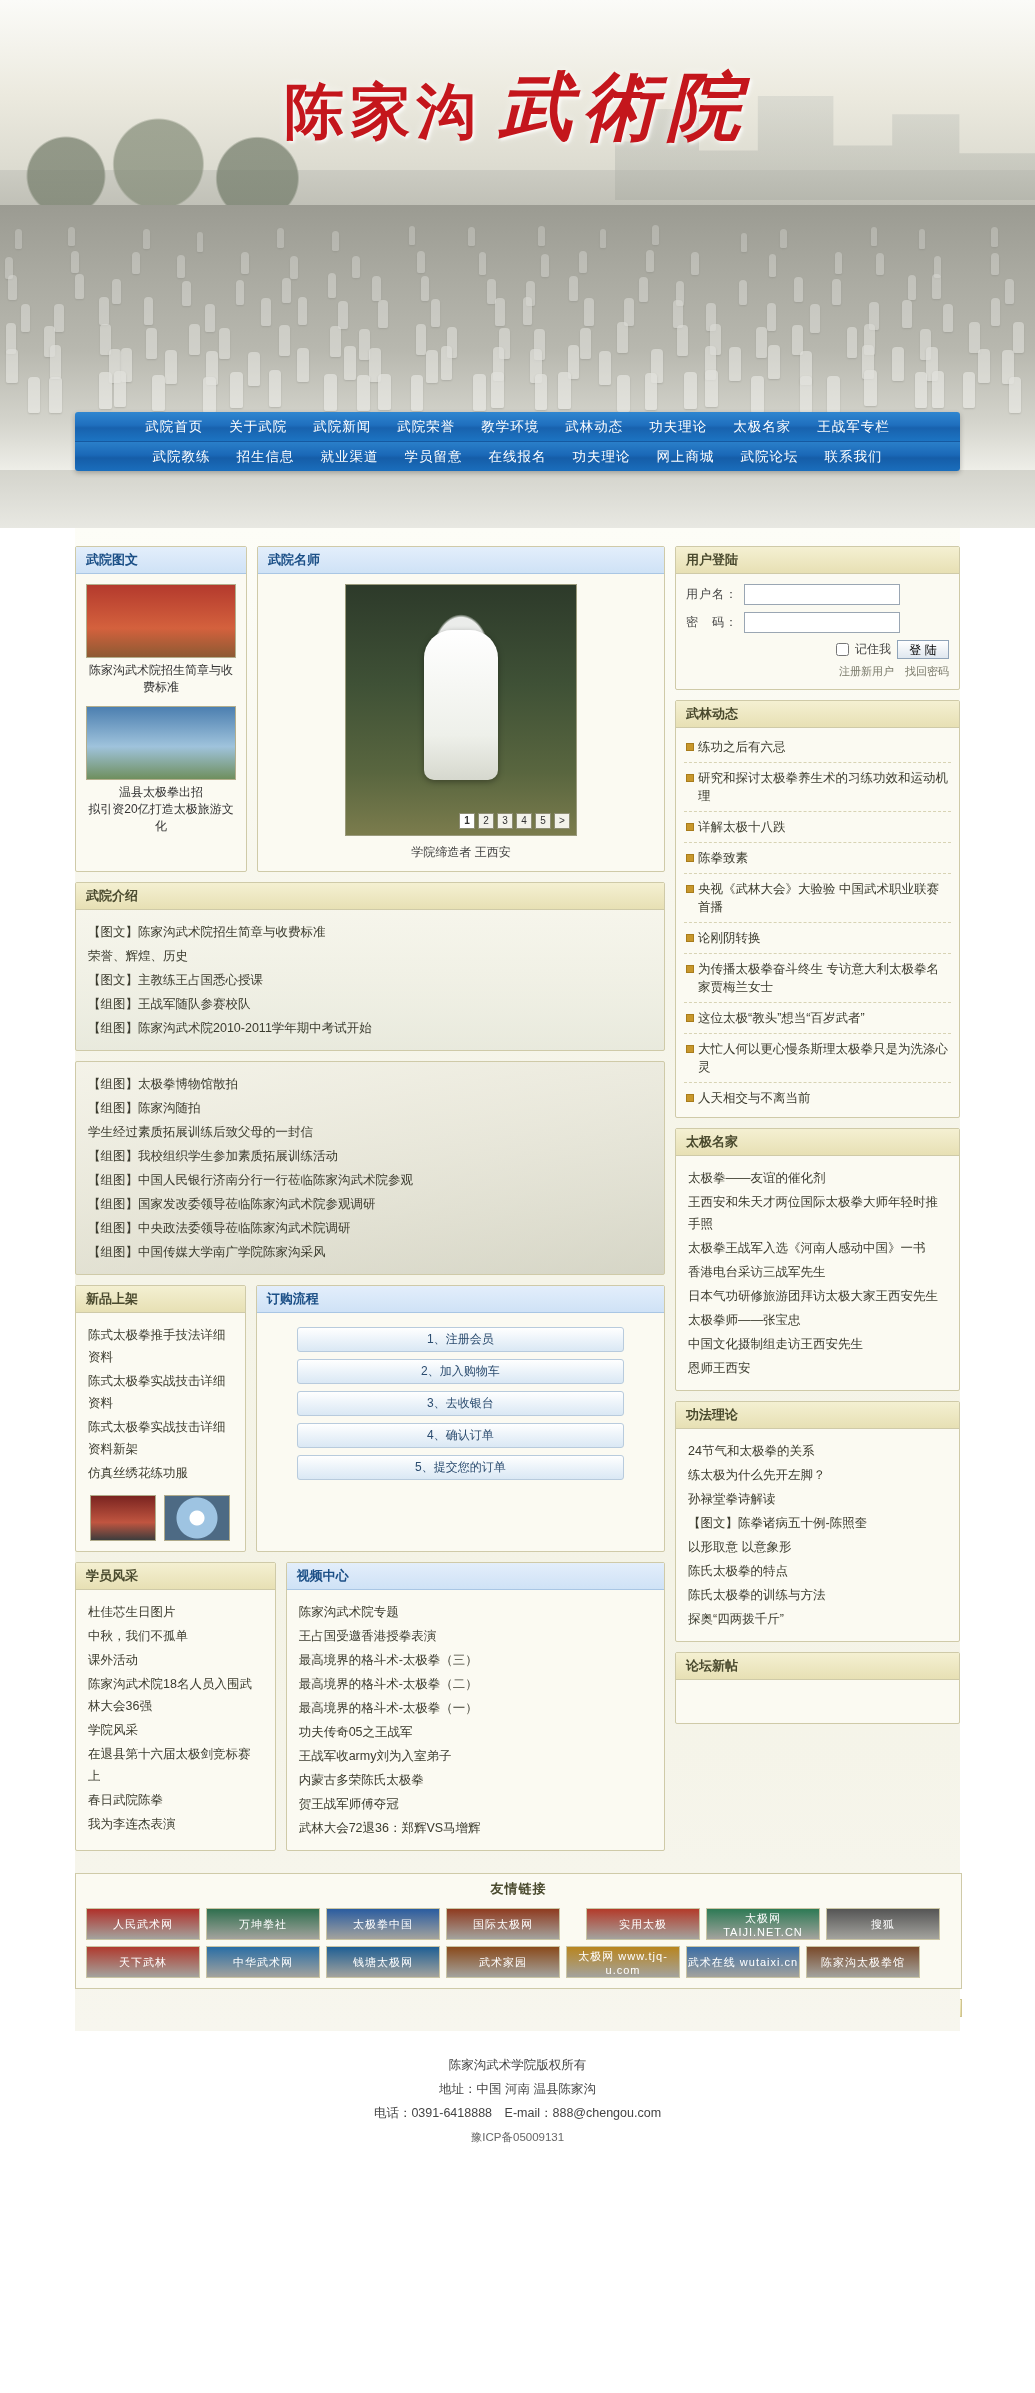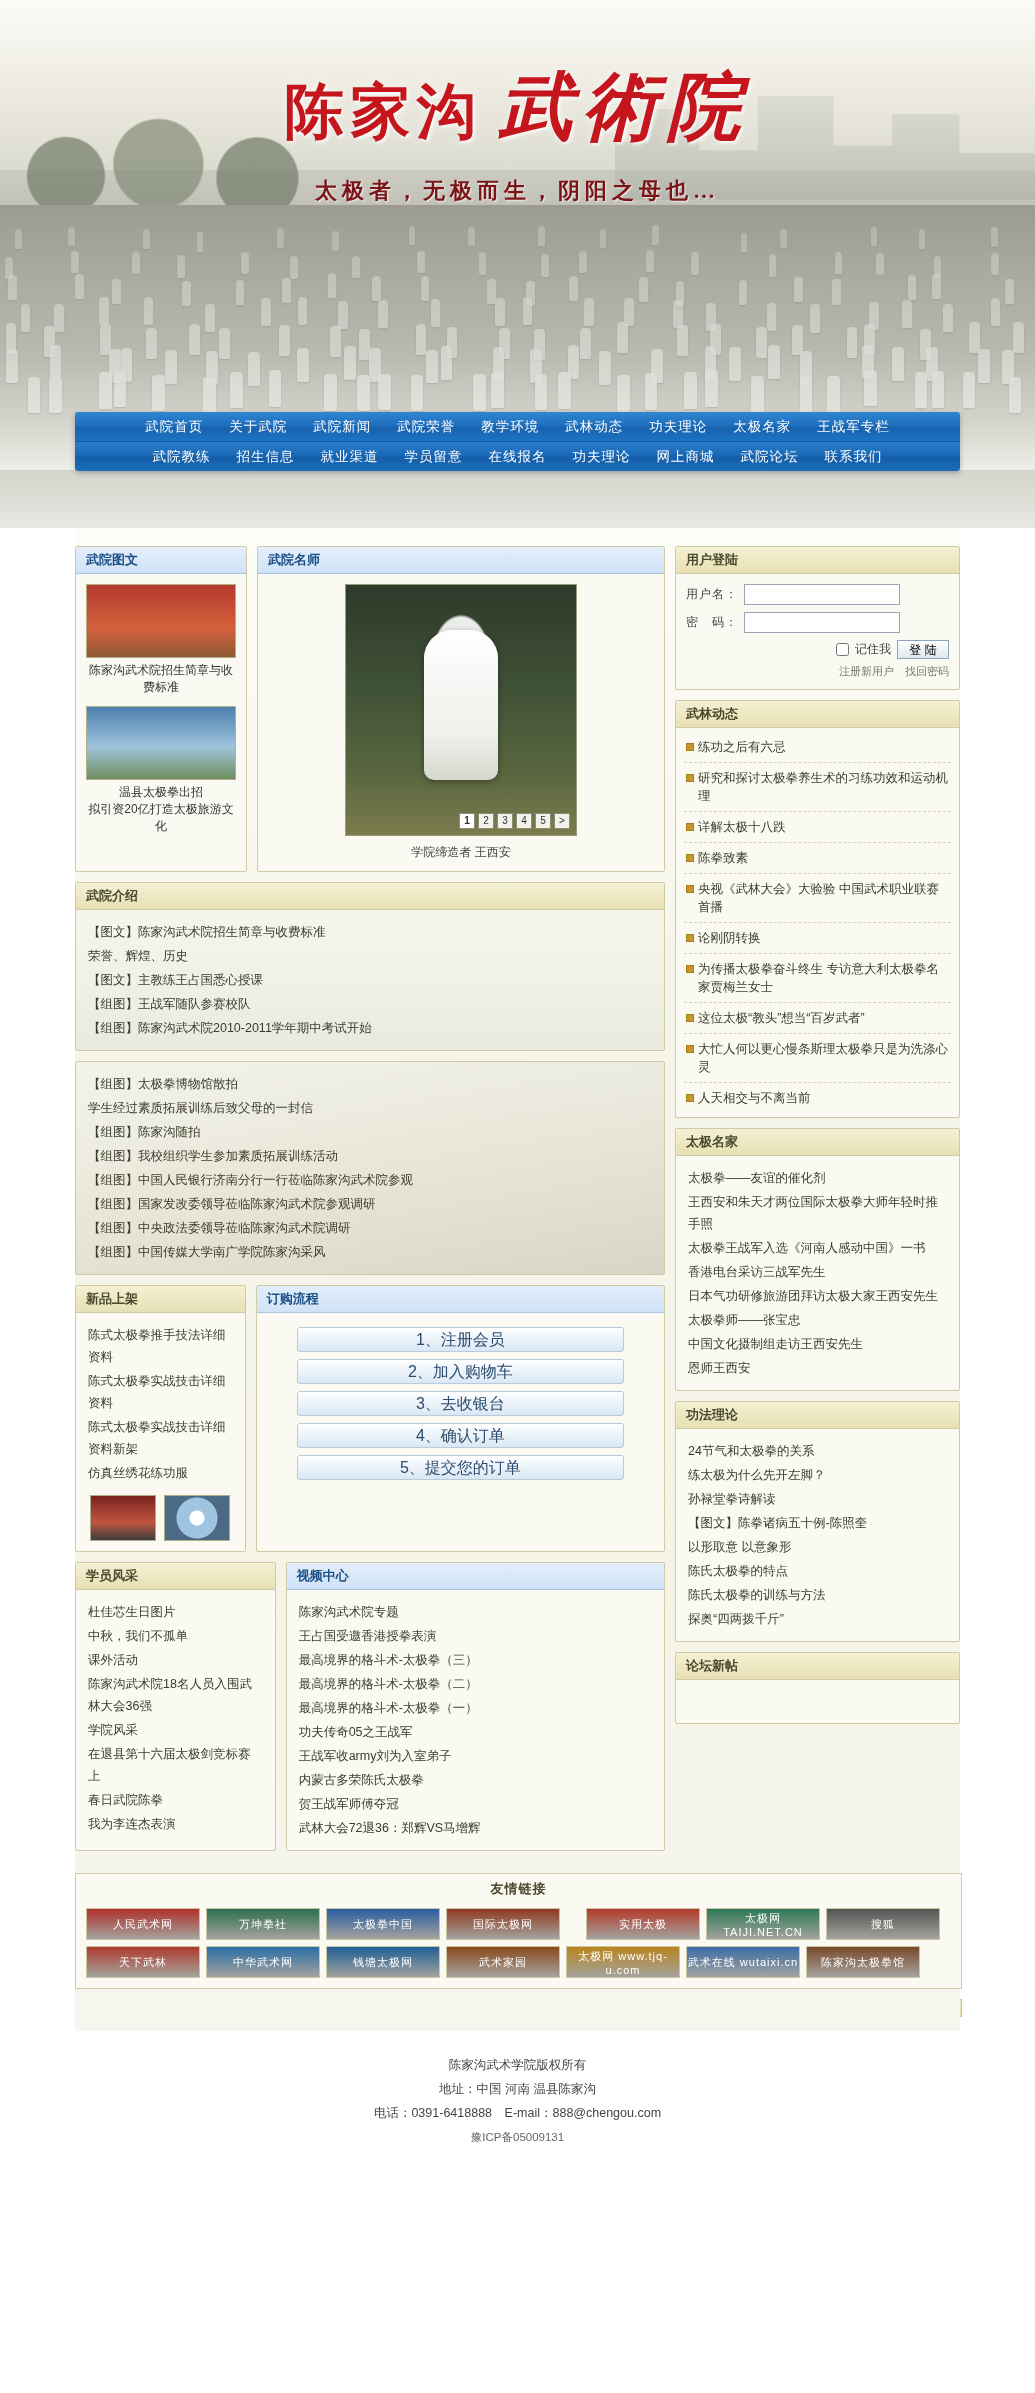"太极者，无极而生，阴阳之母也…" div.subtitle { html: <div>太极者，无极而生，阴阳之母也…</div> -> none }
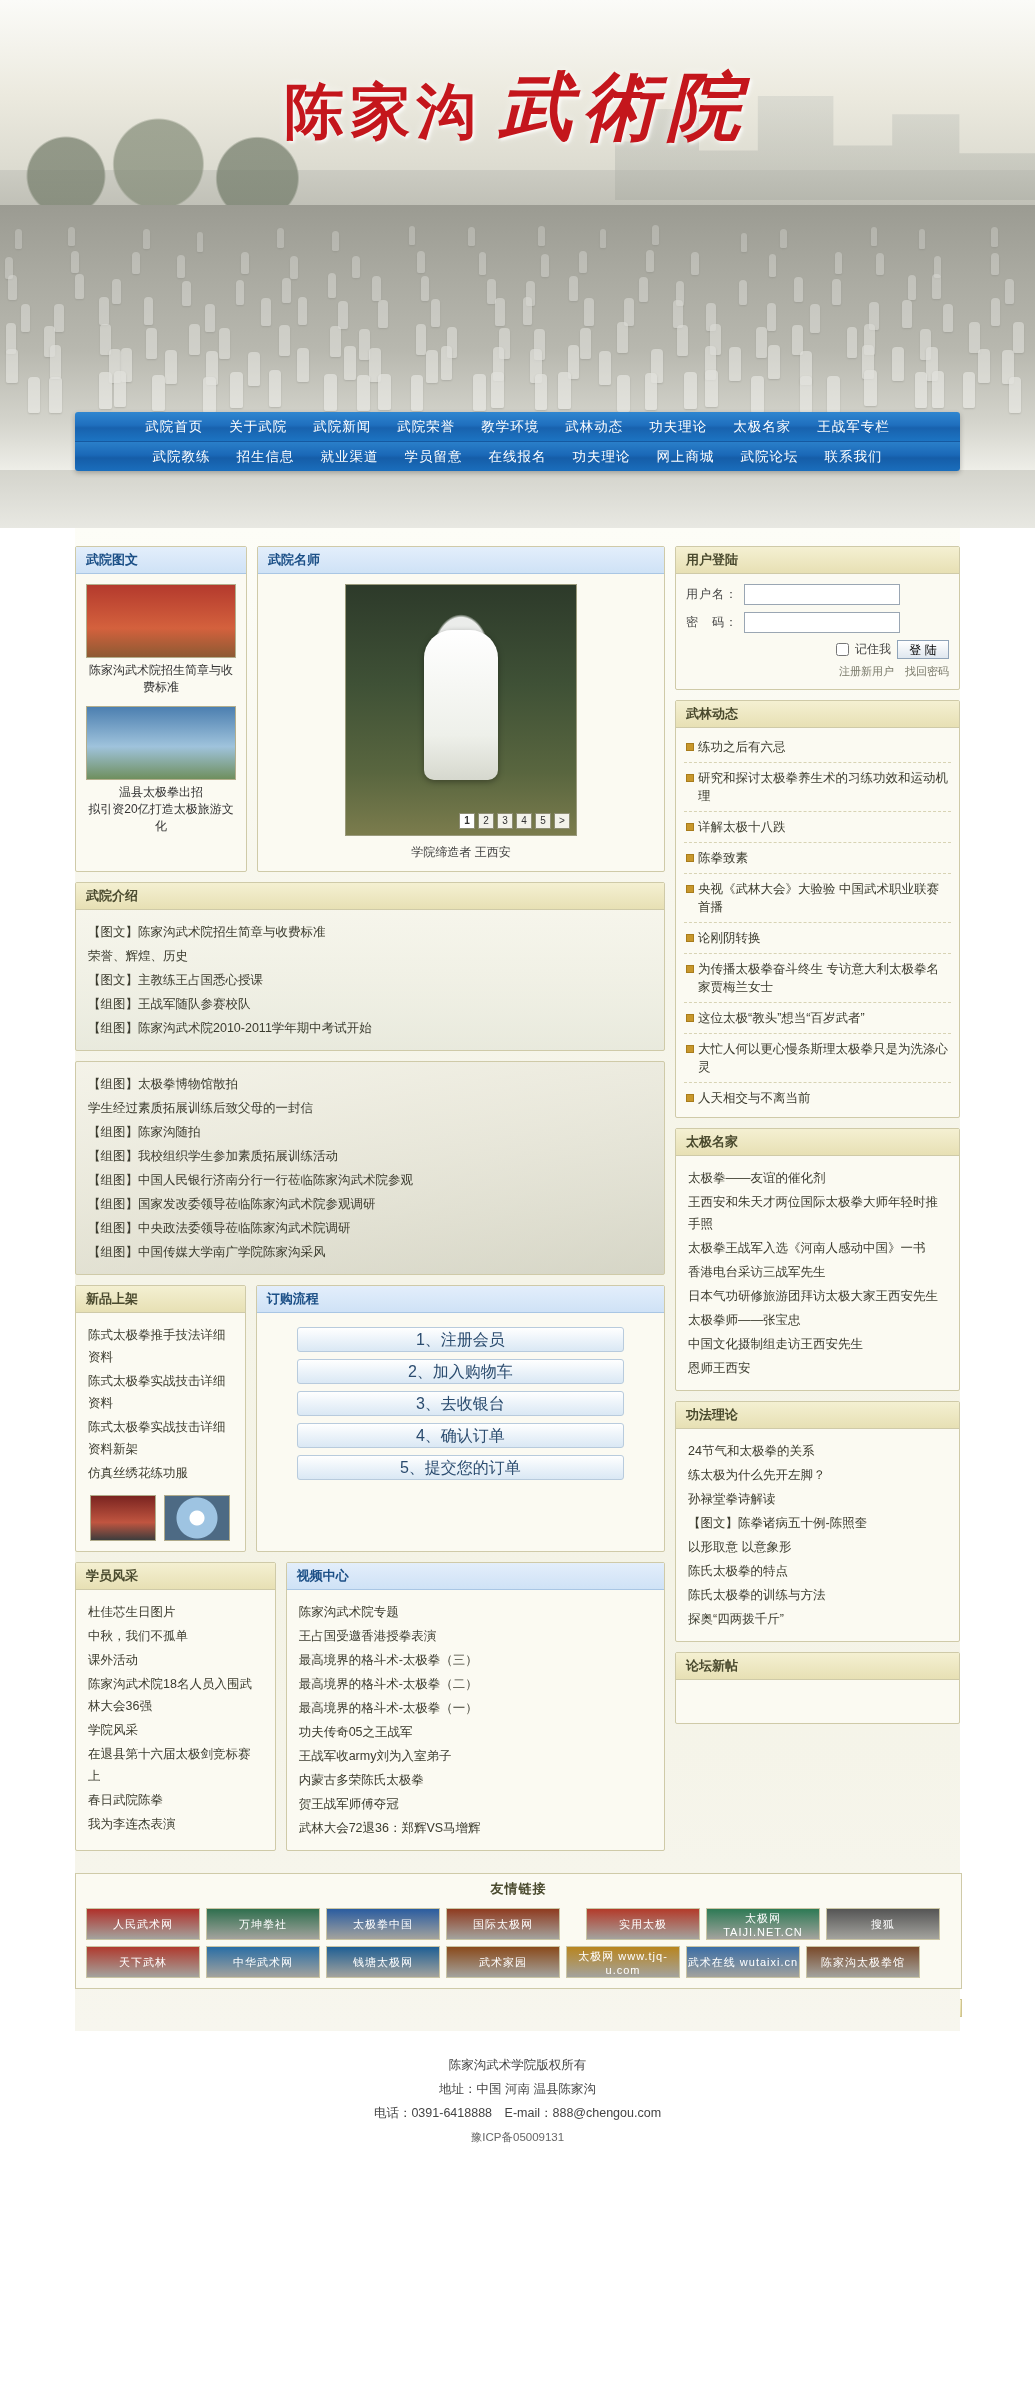"学生经过素质拓展训练后致父母的一封信" li { order: before "【组图】陈家沟随拍" -> after "【组图】陈家沟随拍" }
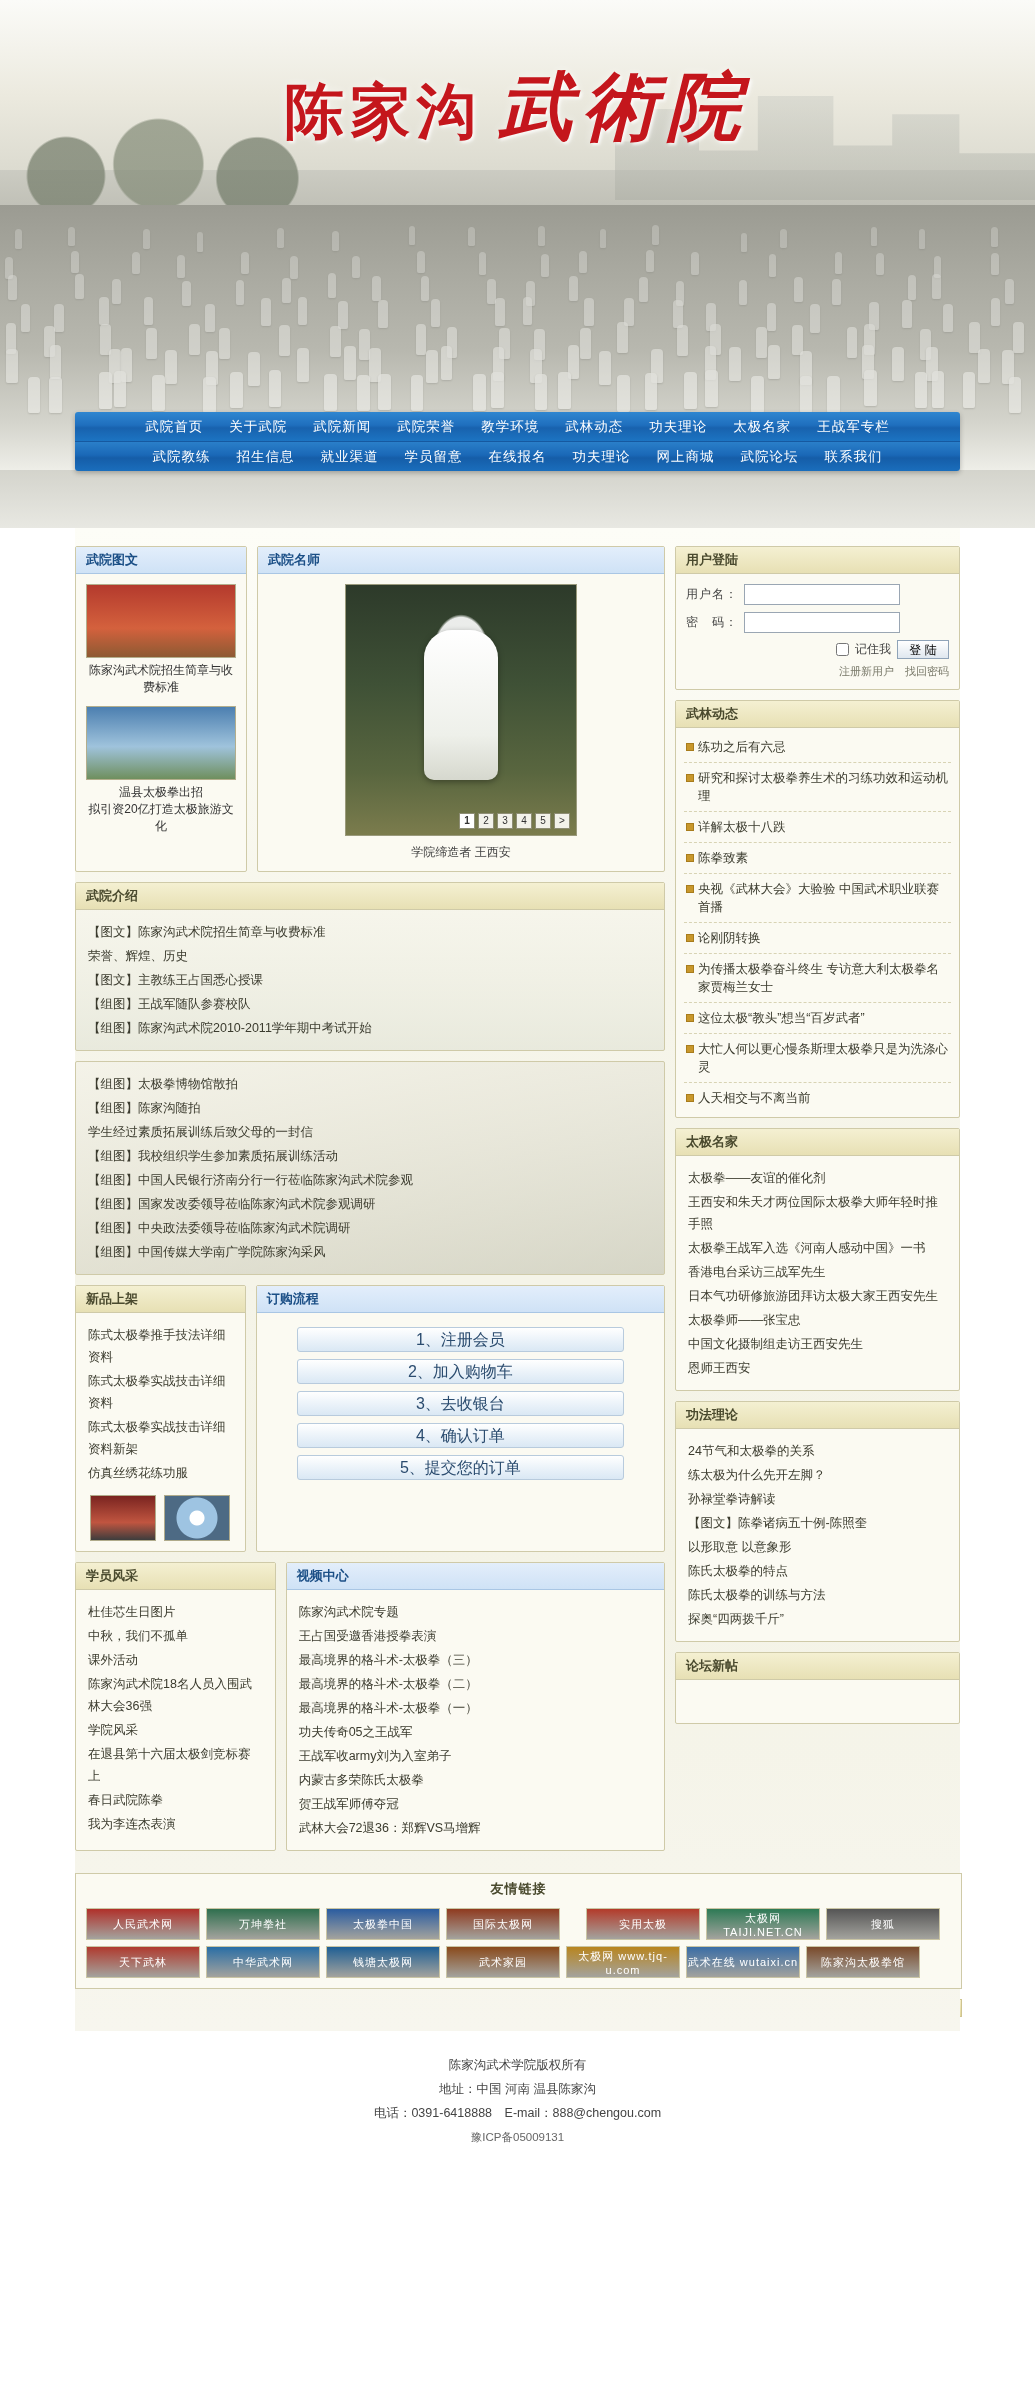"1、注册会员" .step { font-size: 16px -> 12px }
